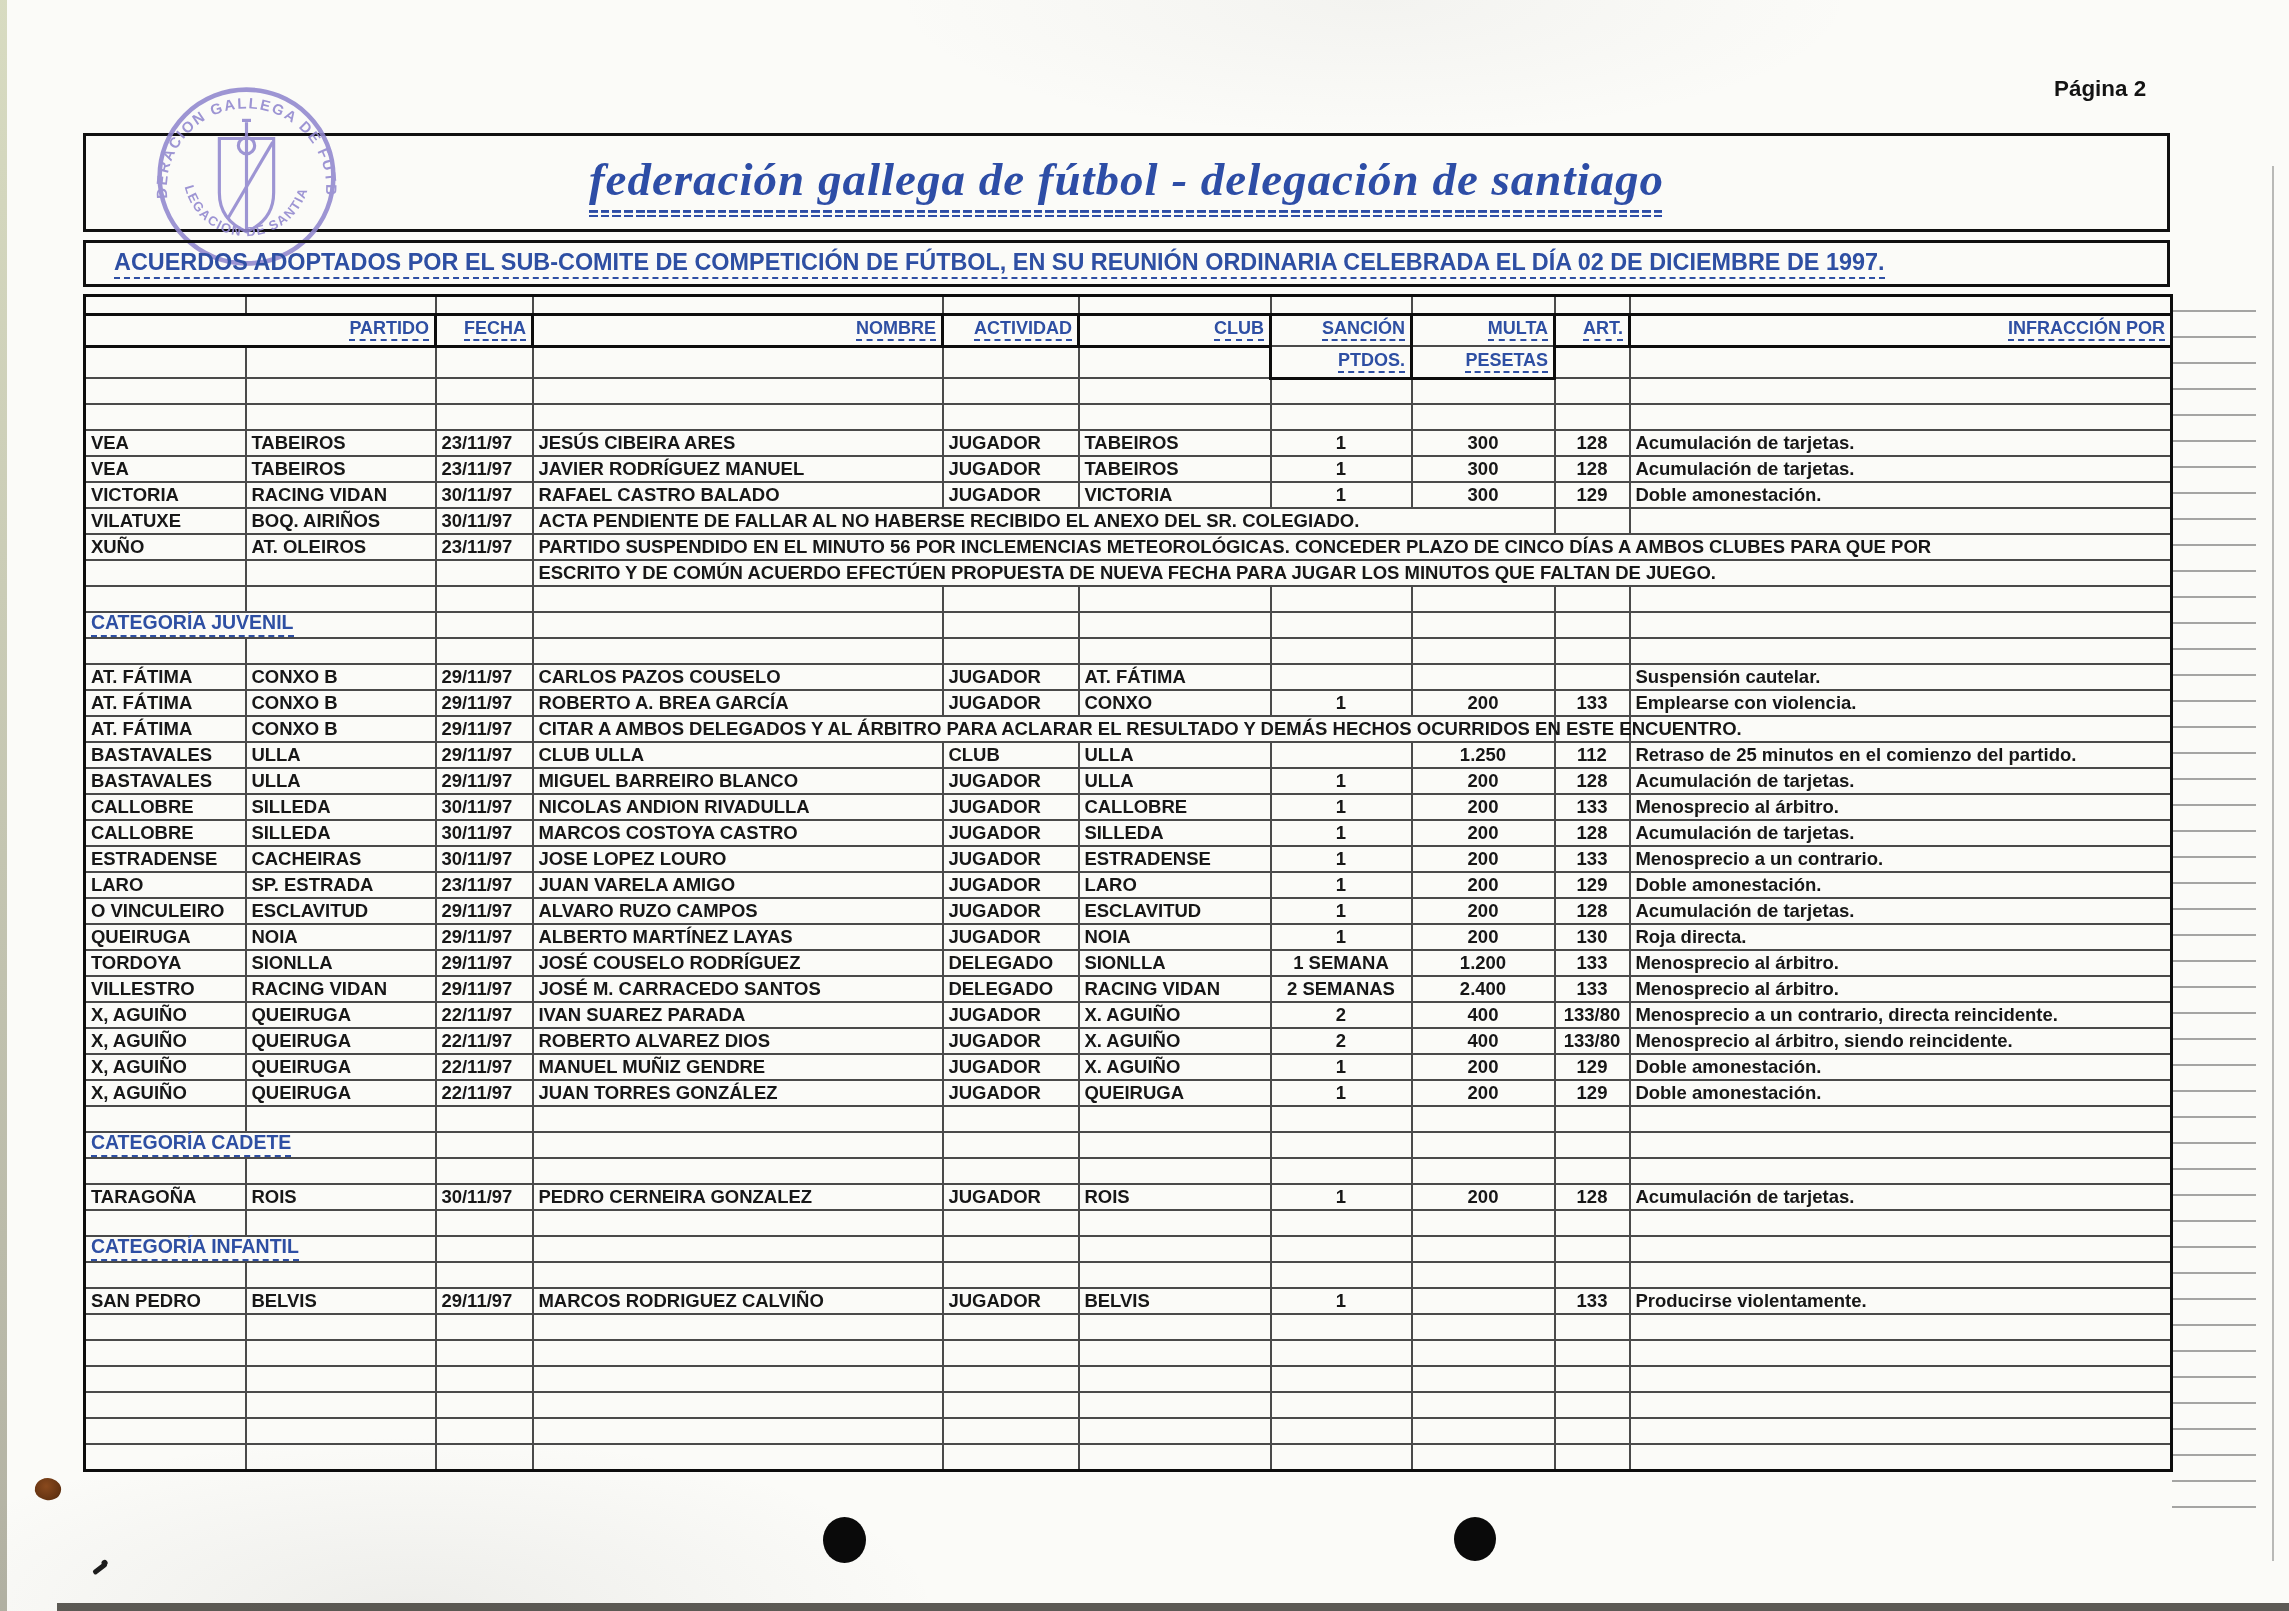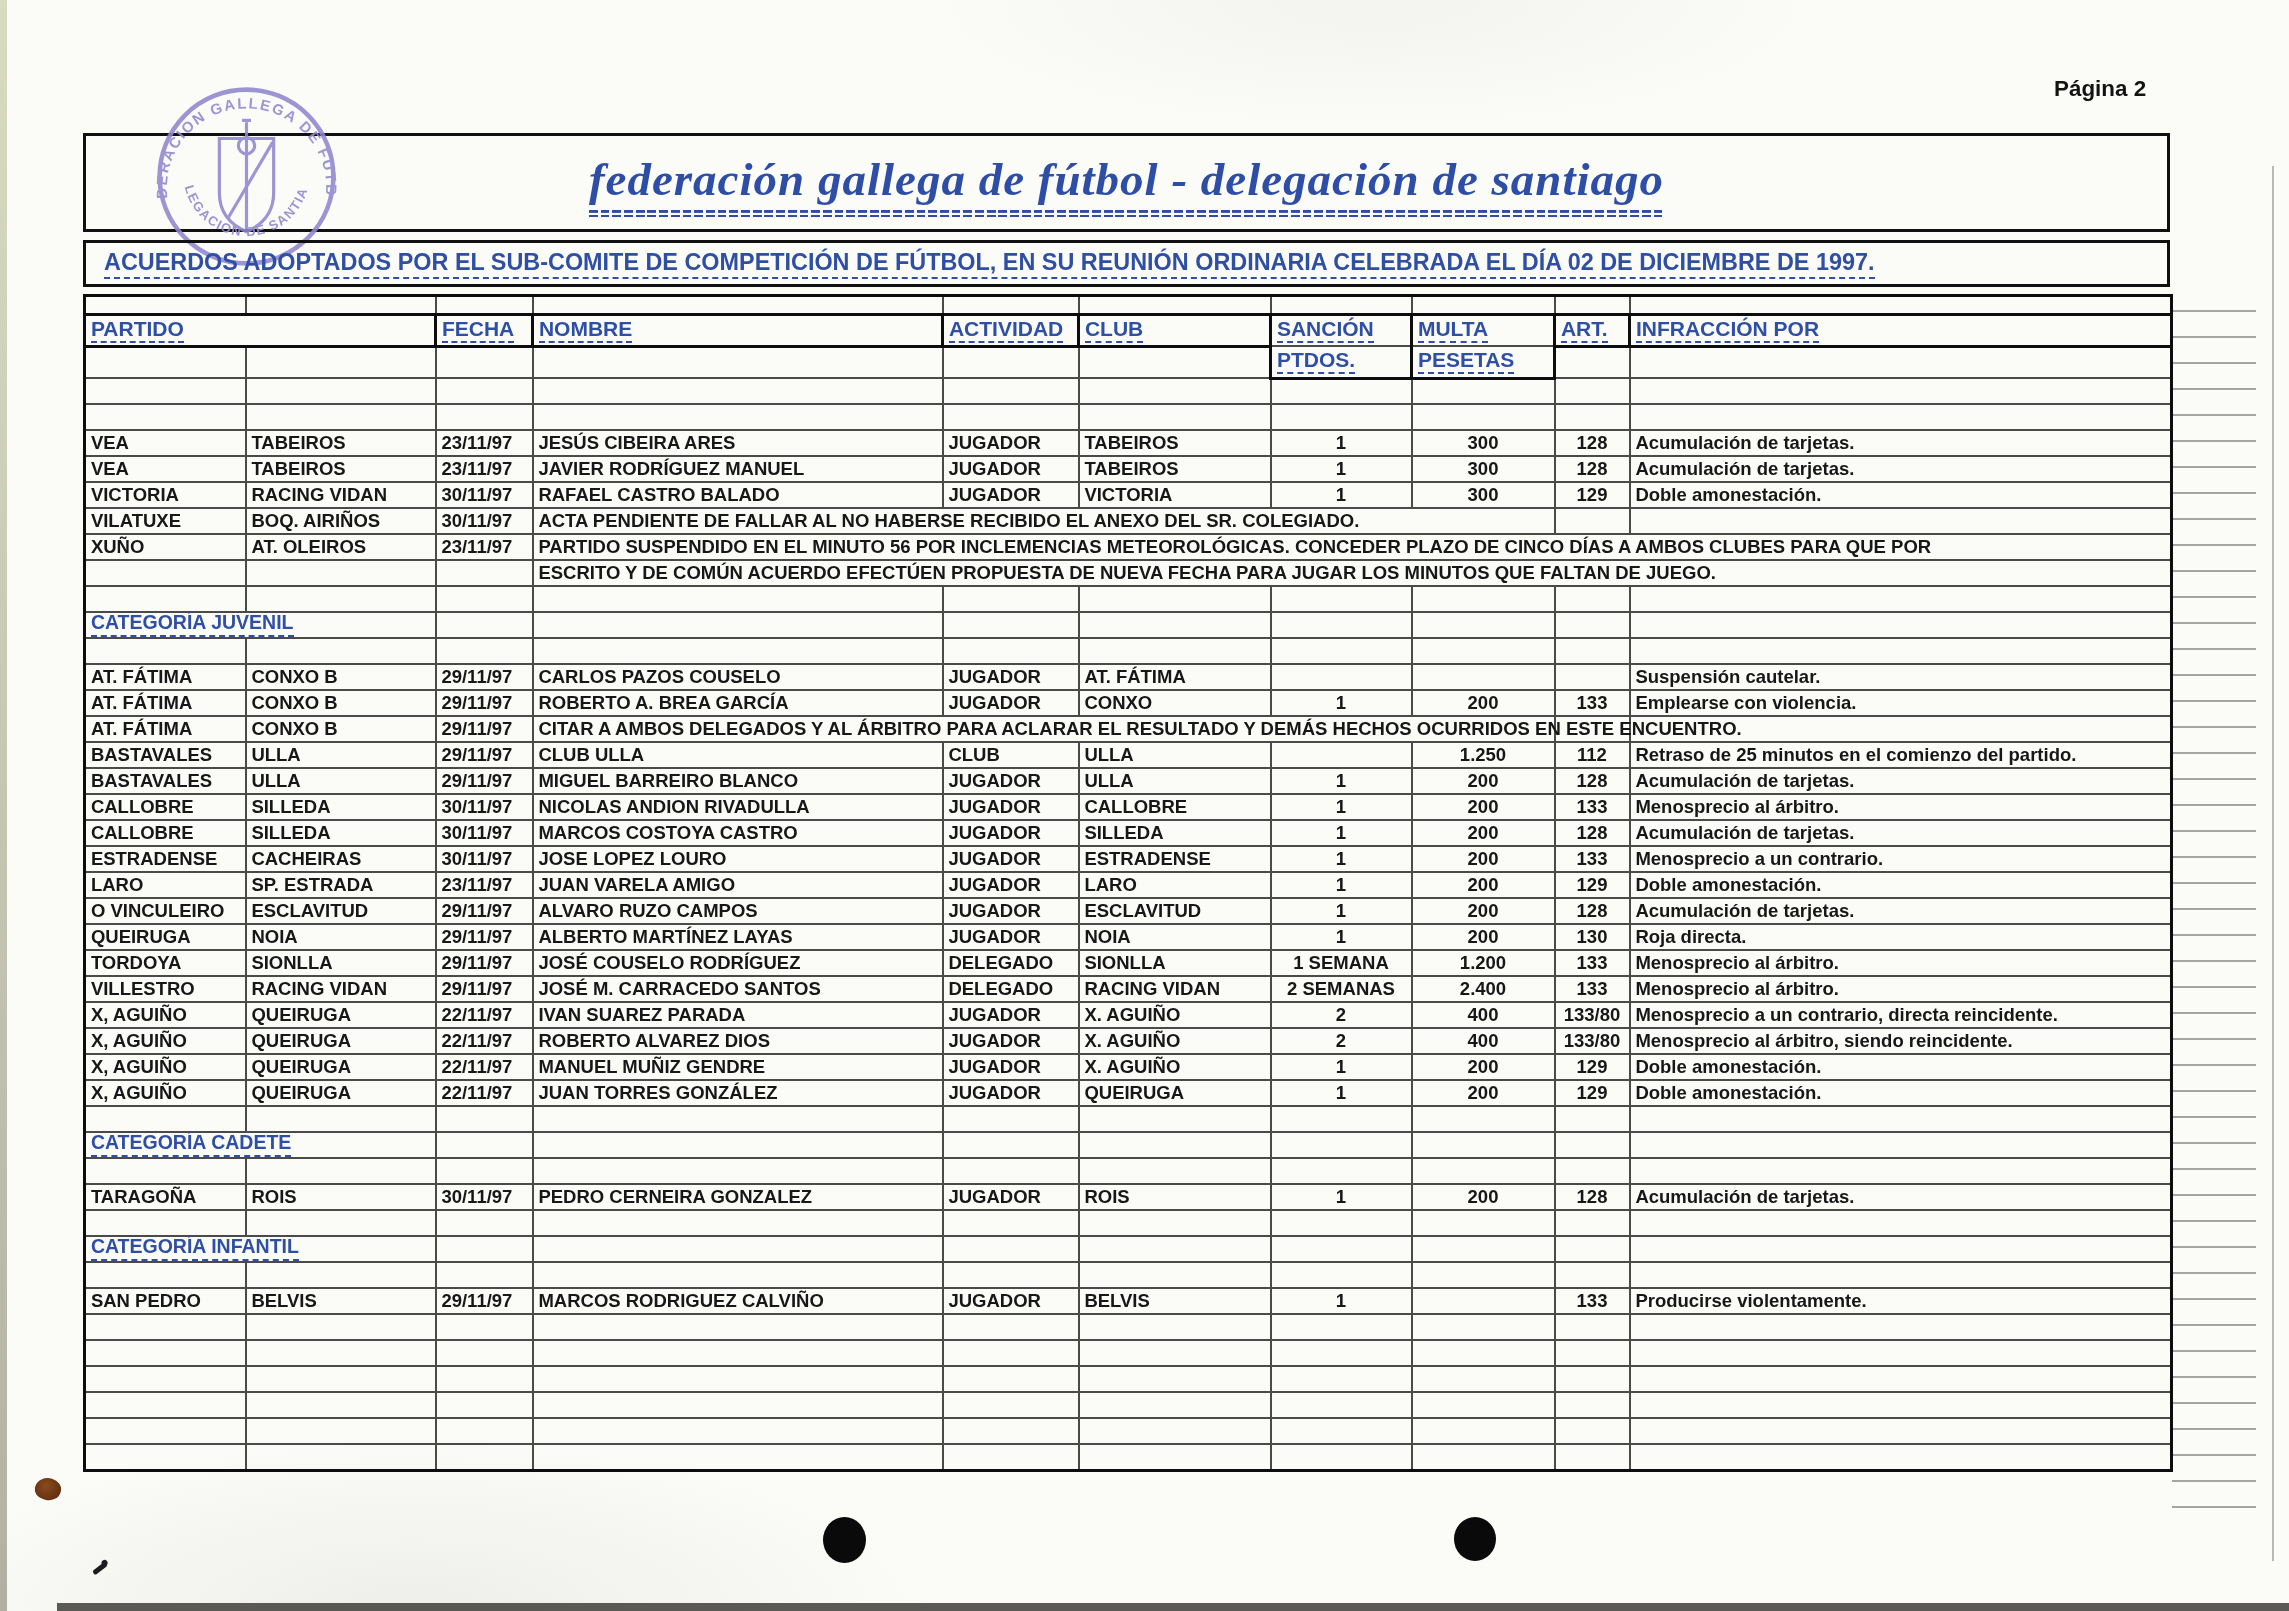"ACUERDOS ADOPTADOS POR EL SUB-COMITE" .subtitle-box { padding-left: 18px -> 28px }
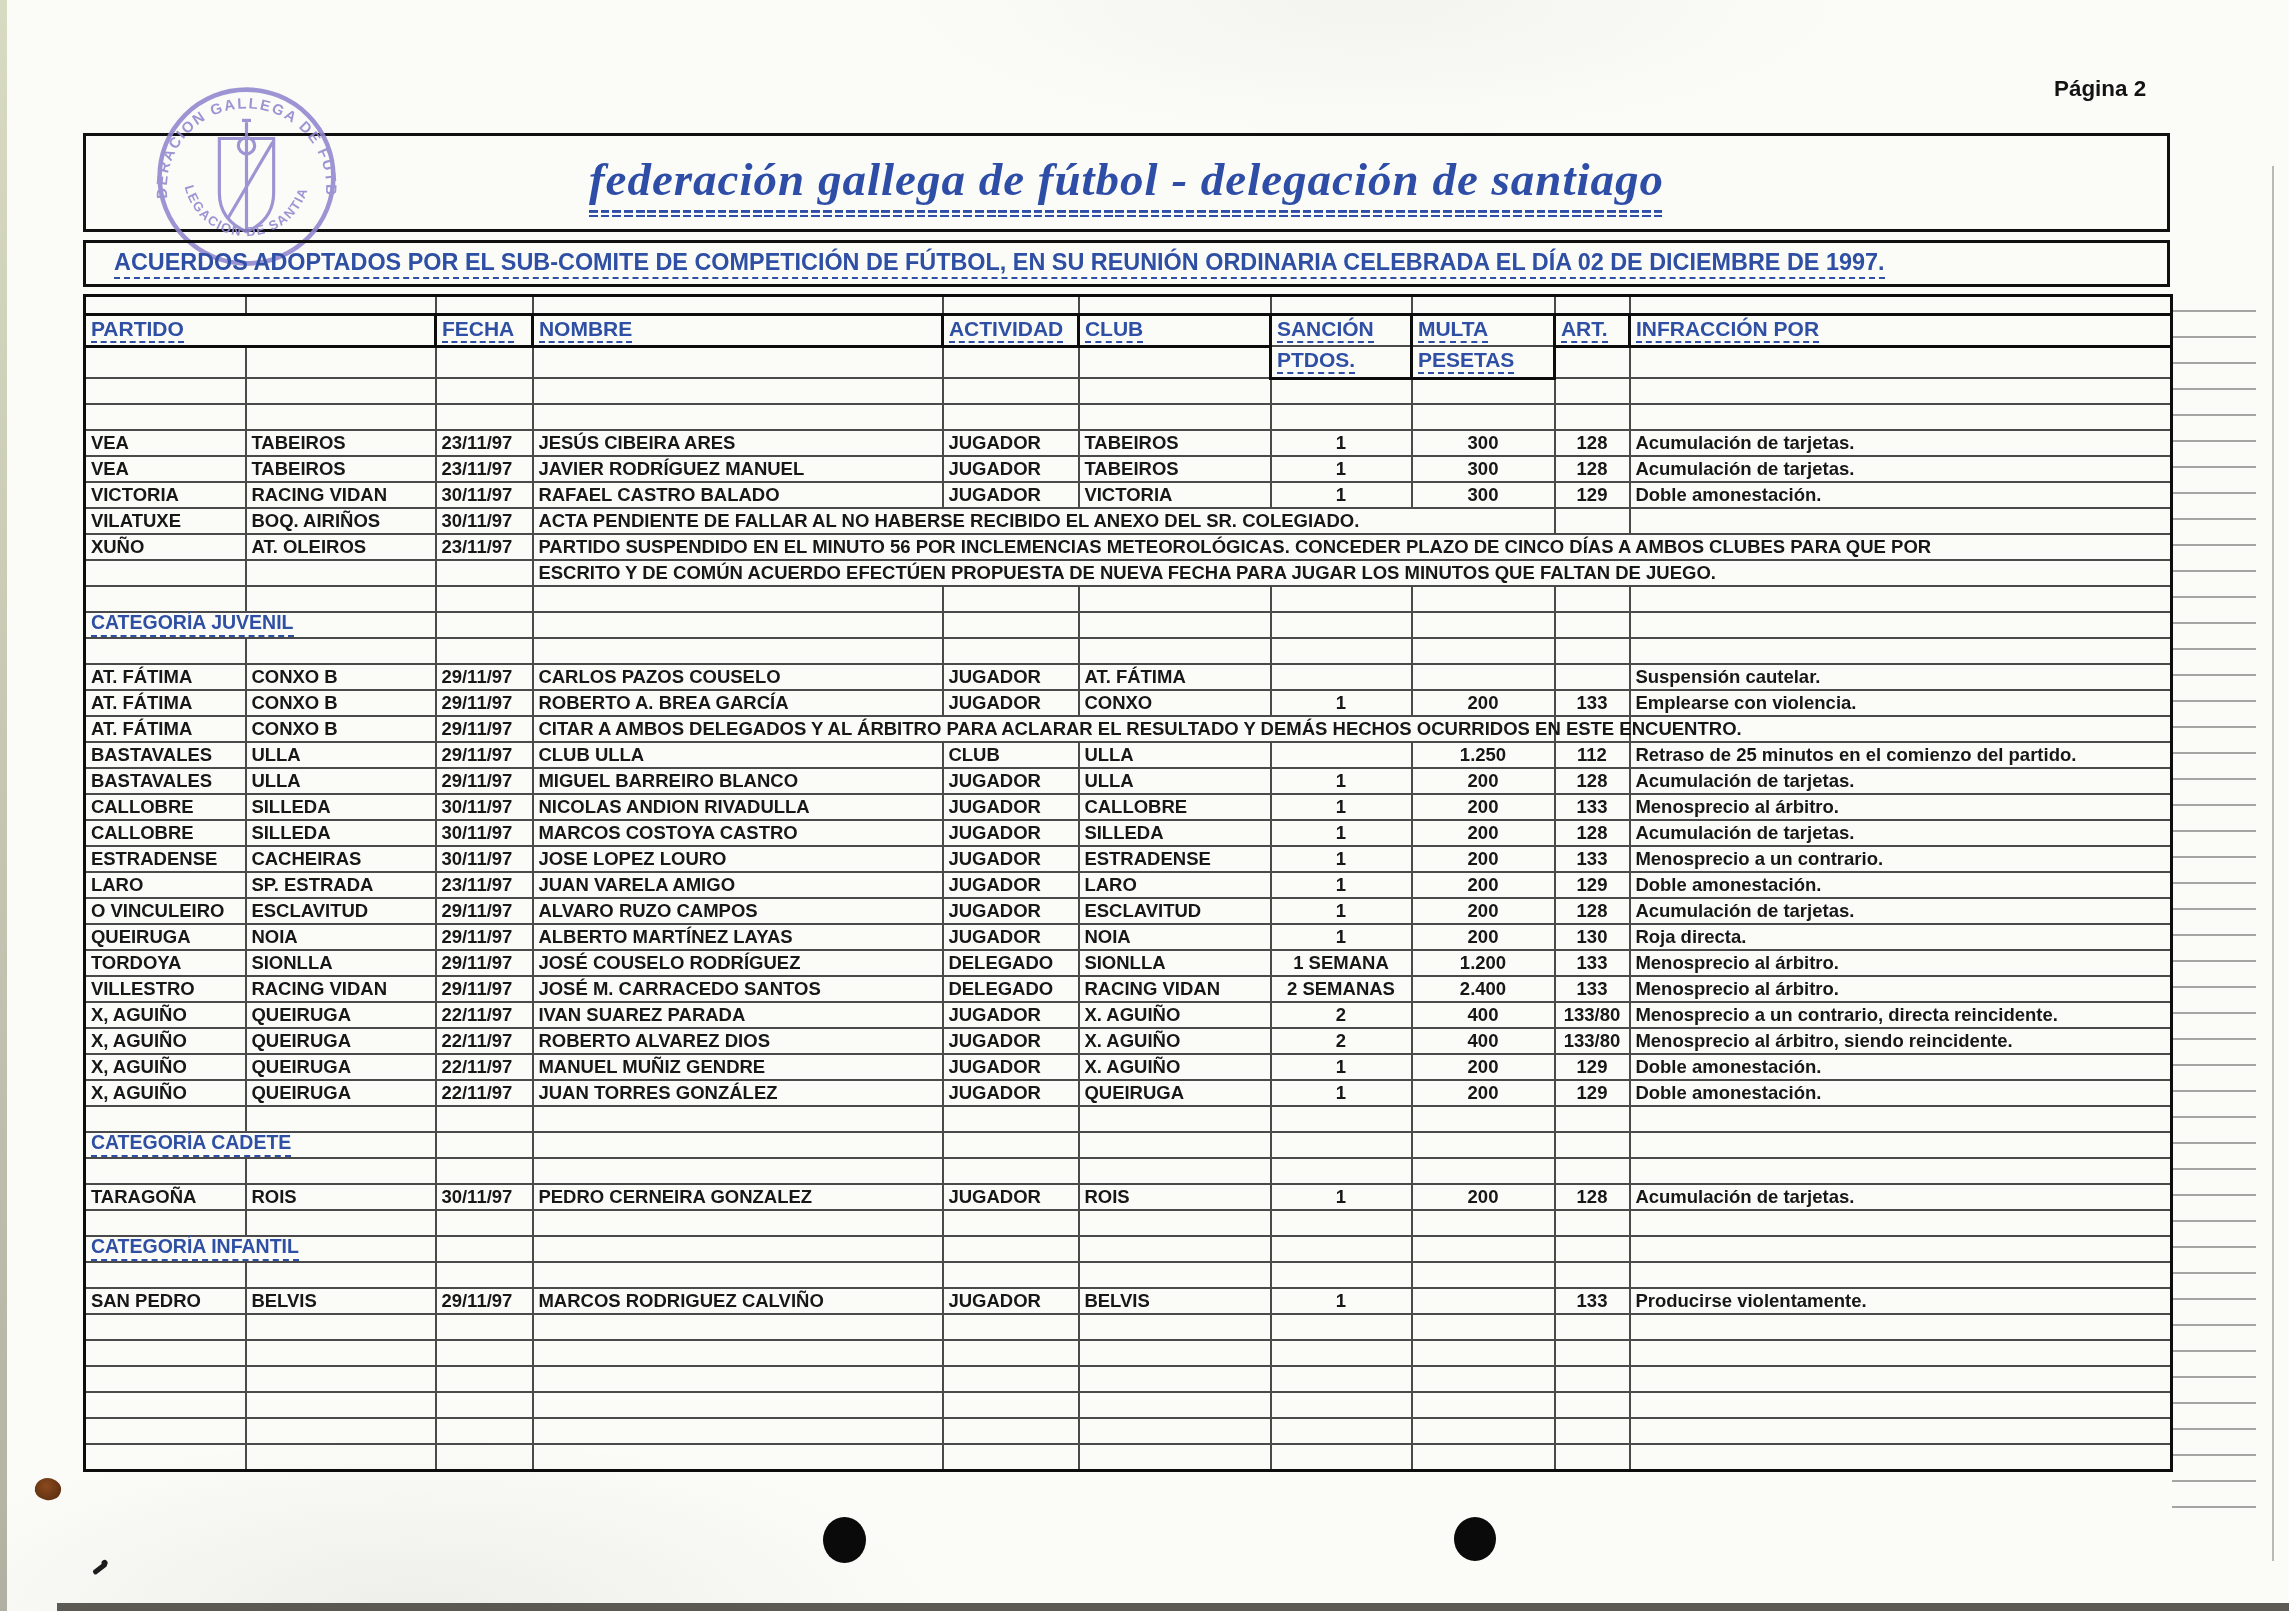"PARTIDO" td.hd { font-size: 21px -> 18px; text-align: left -> right }
